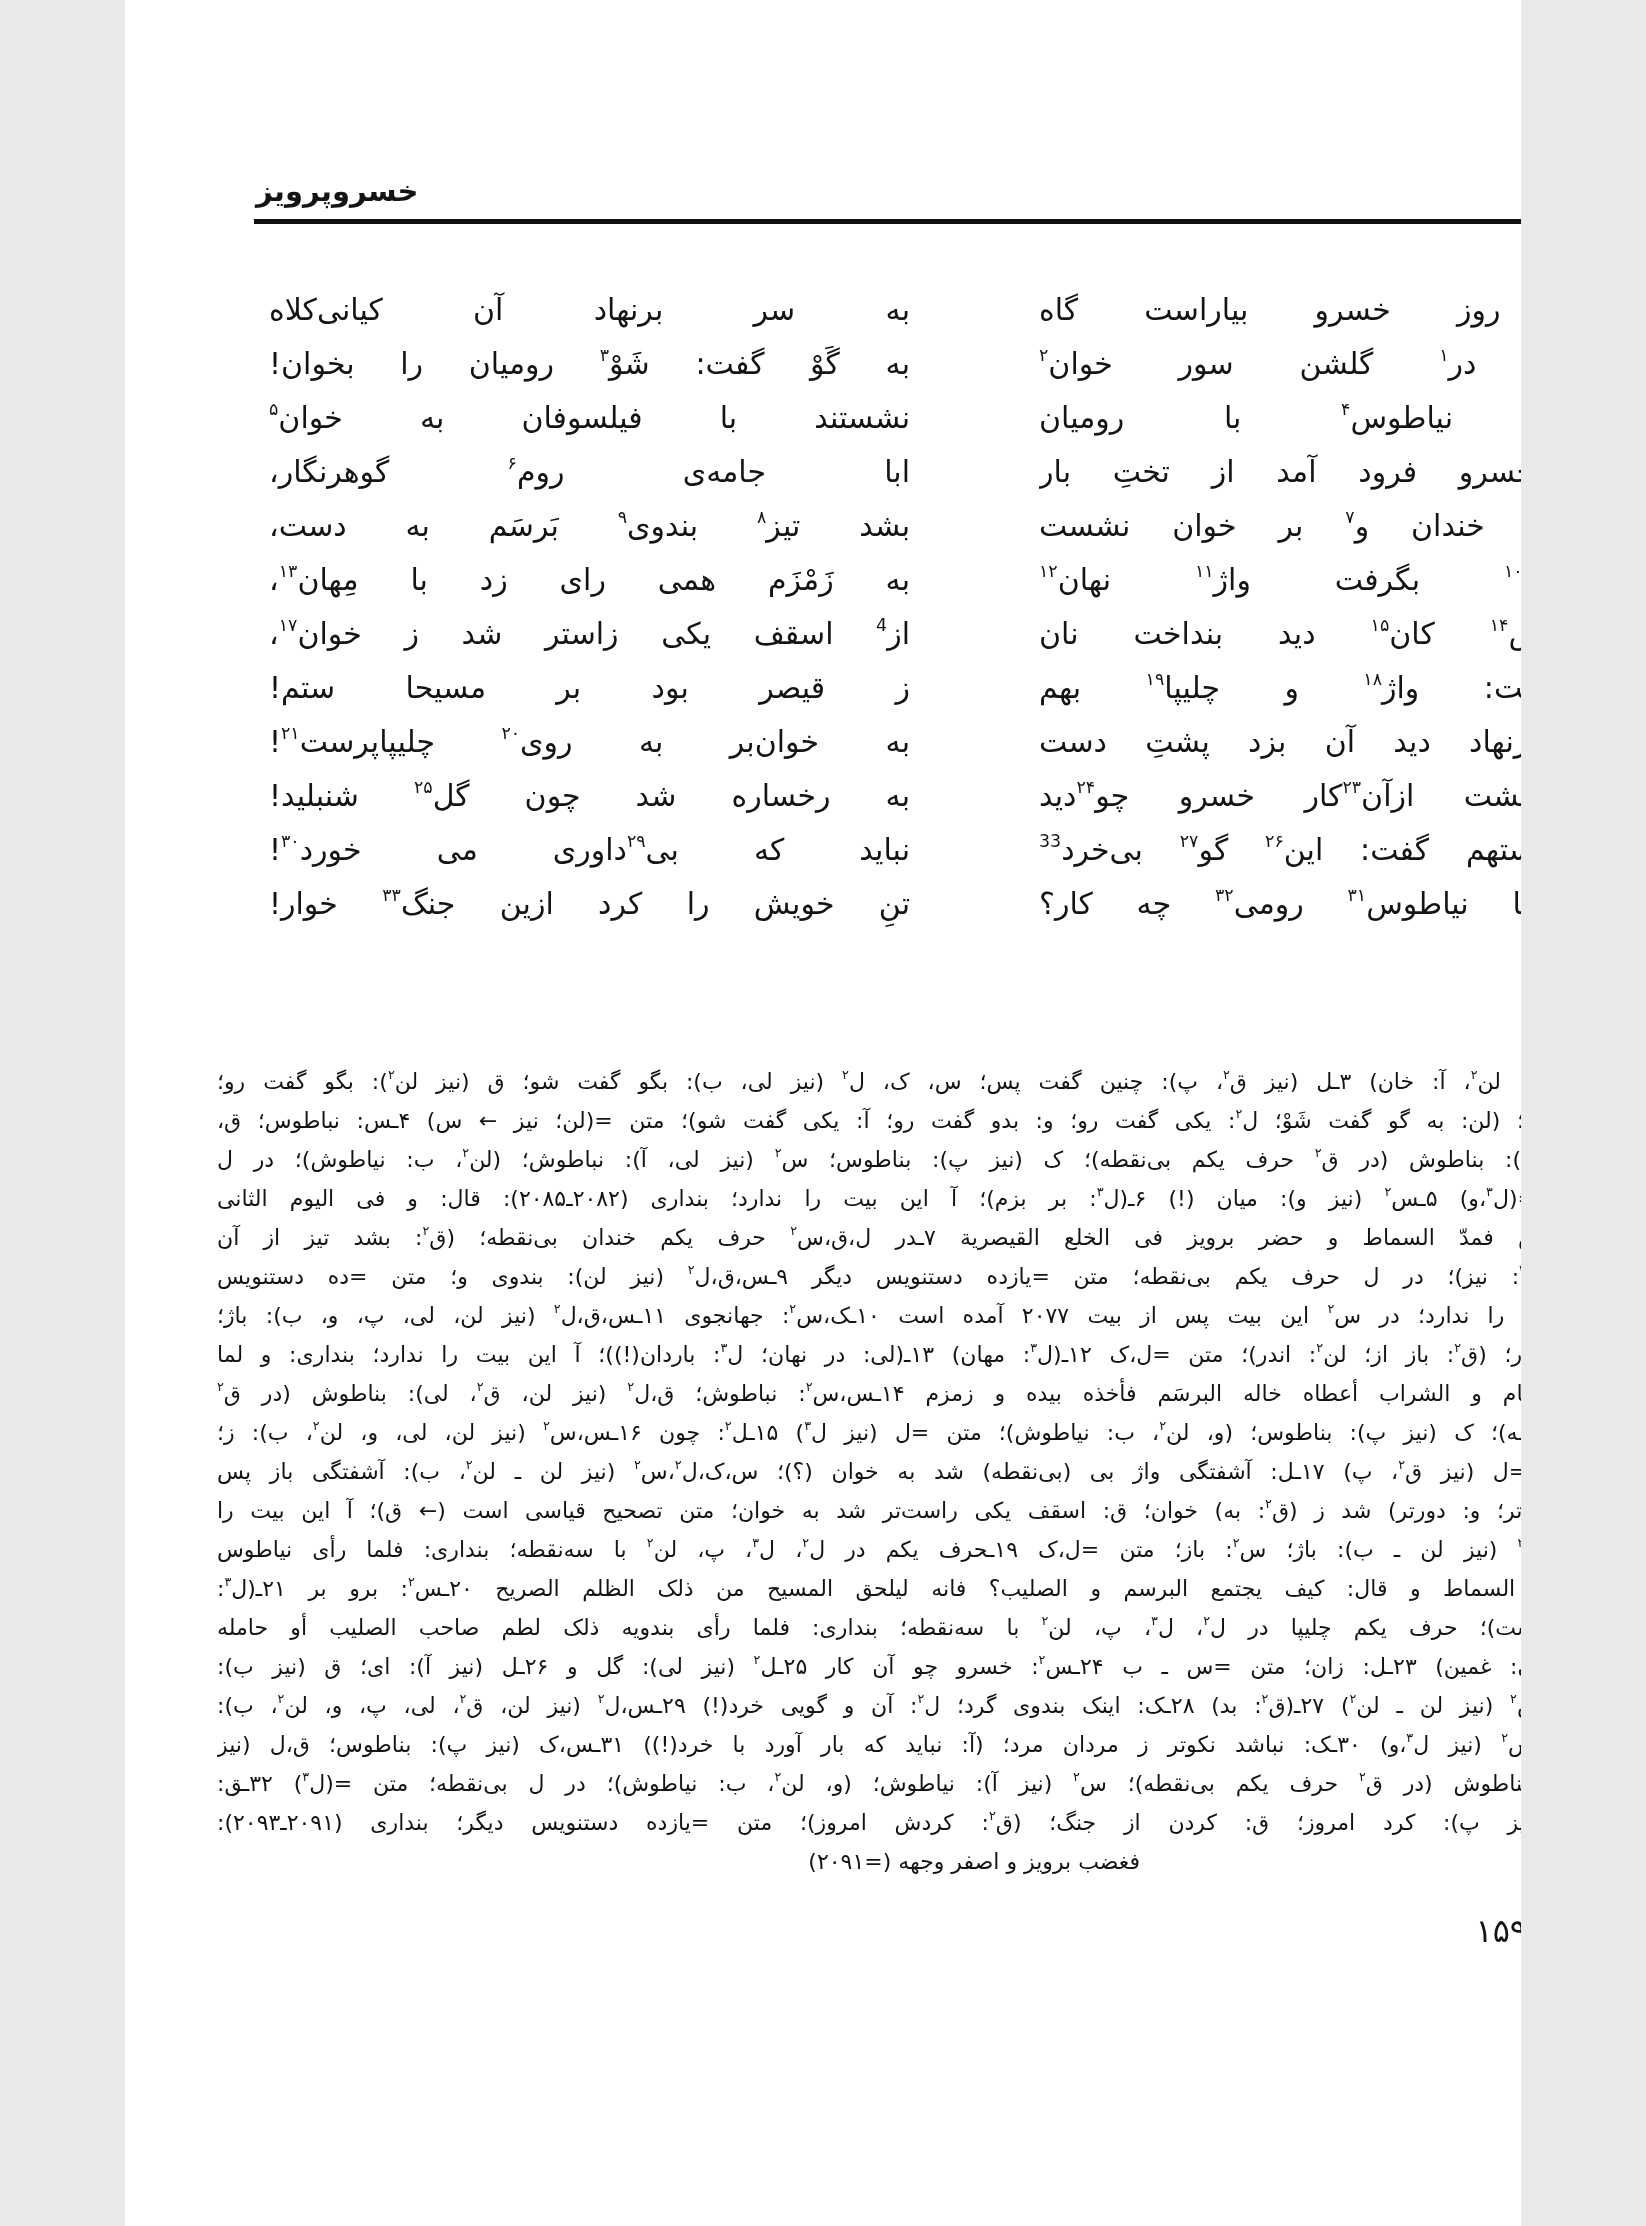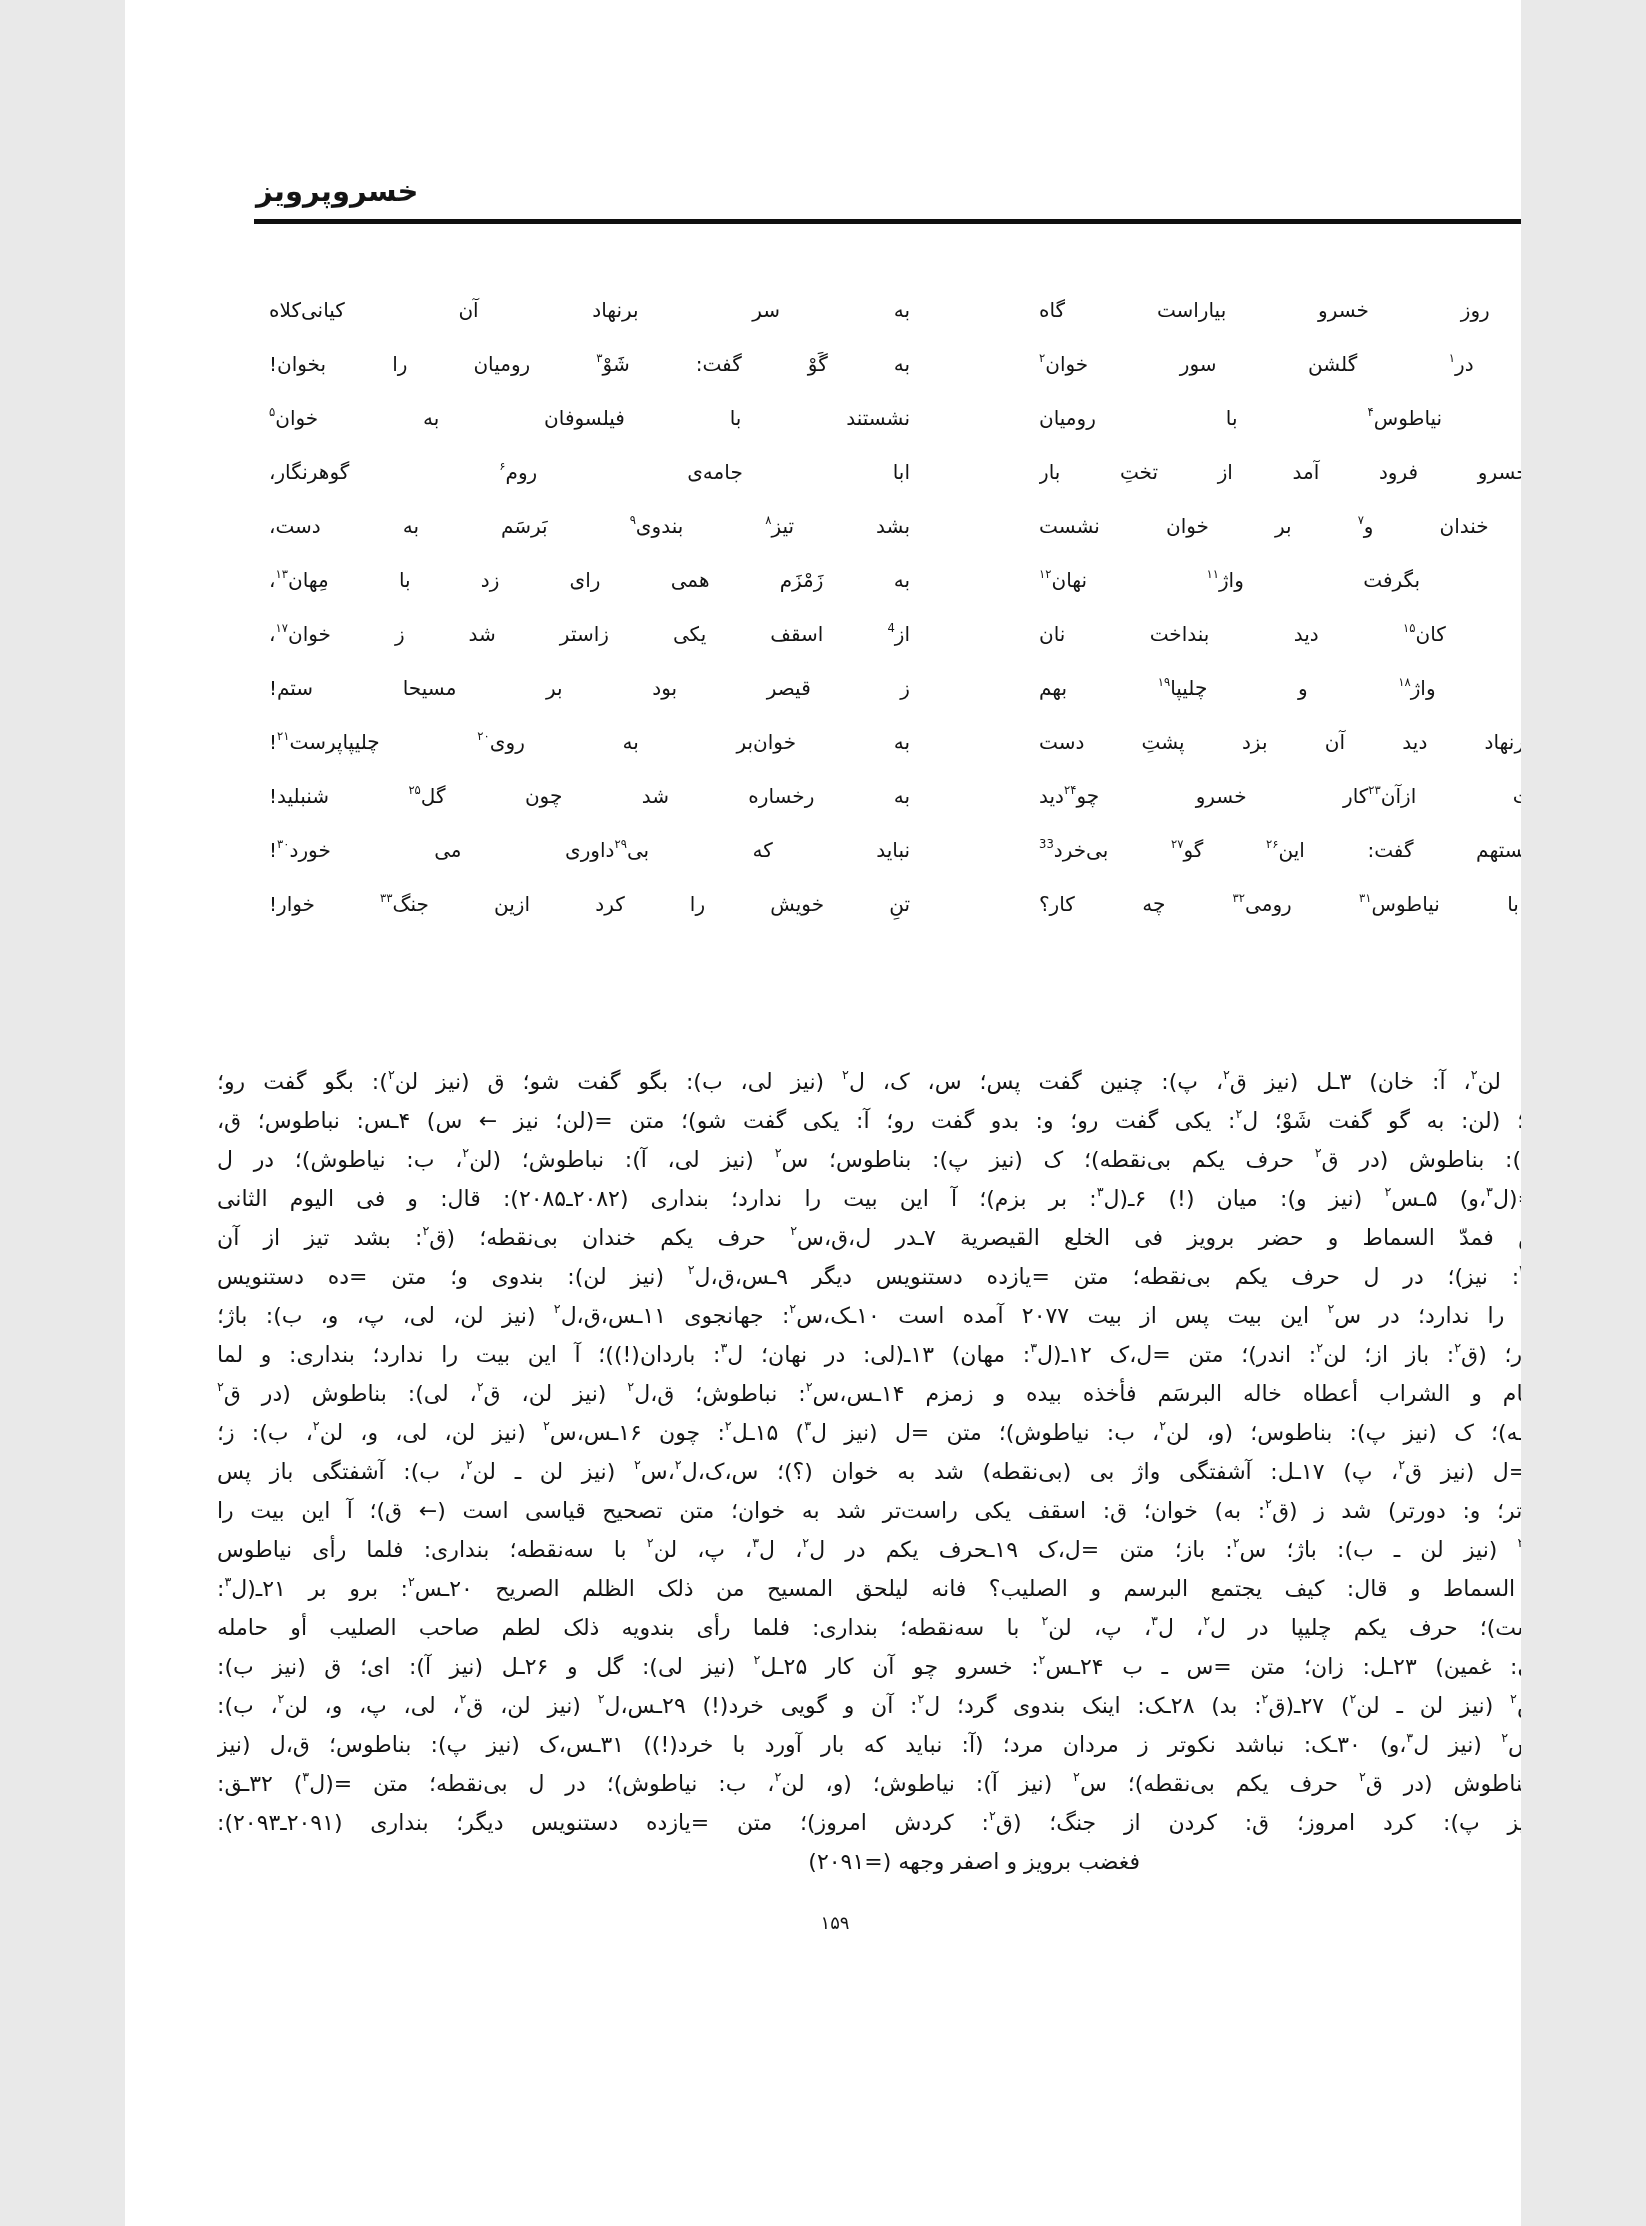"به سر برنهاد آن کیانی‌کلاه" .hemi { font-size: 20px -> 30px }
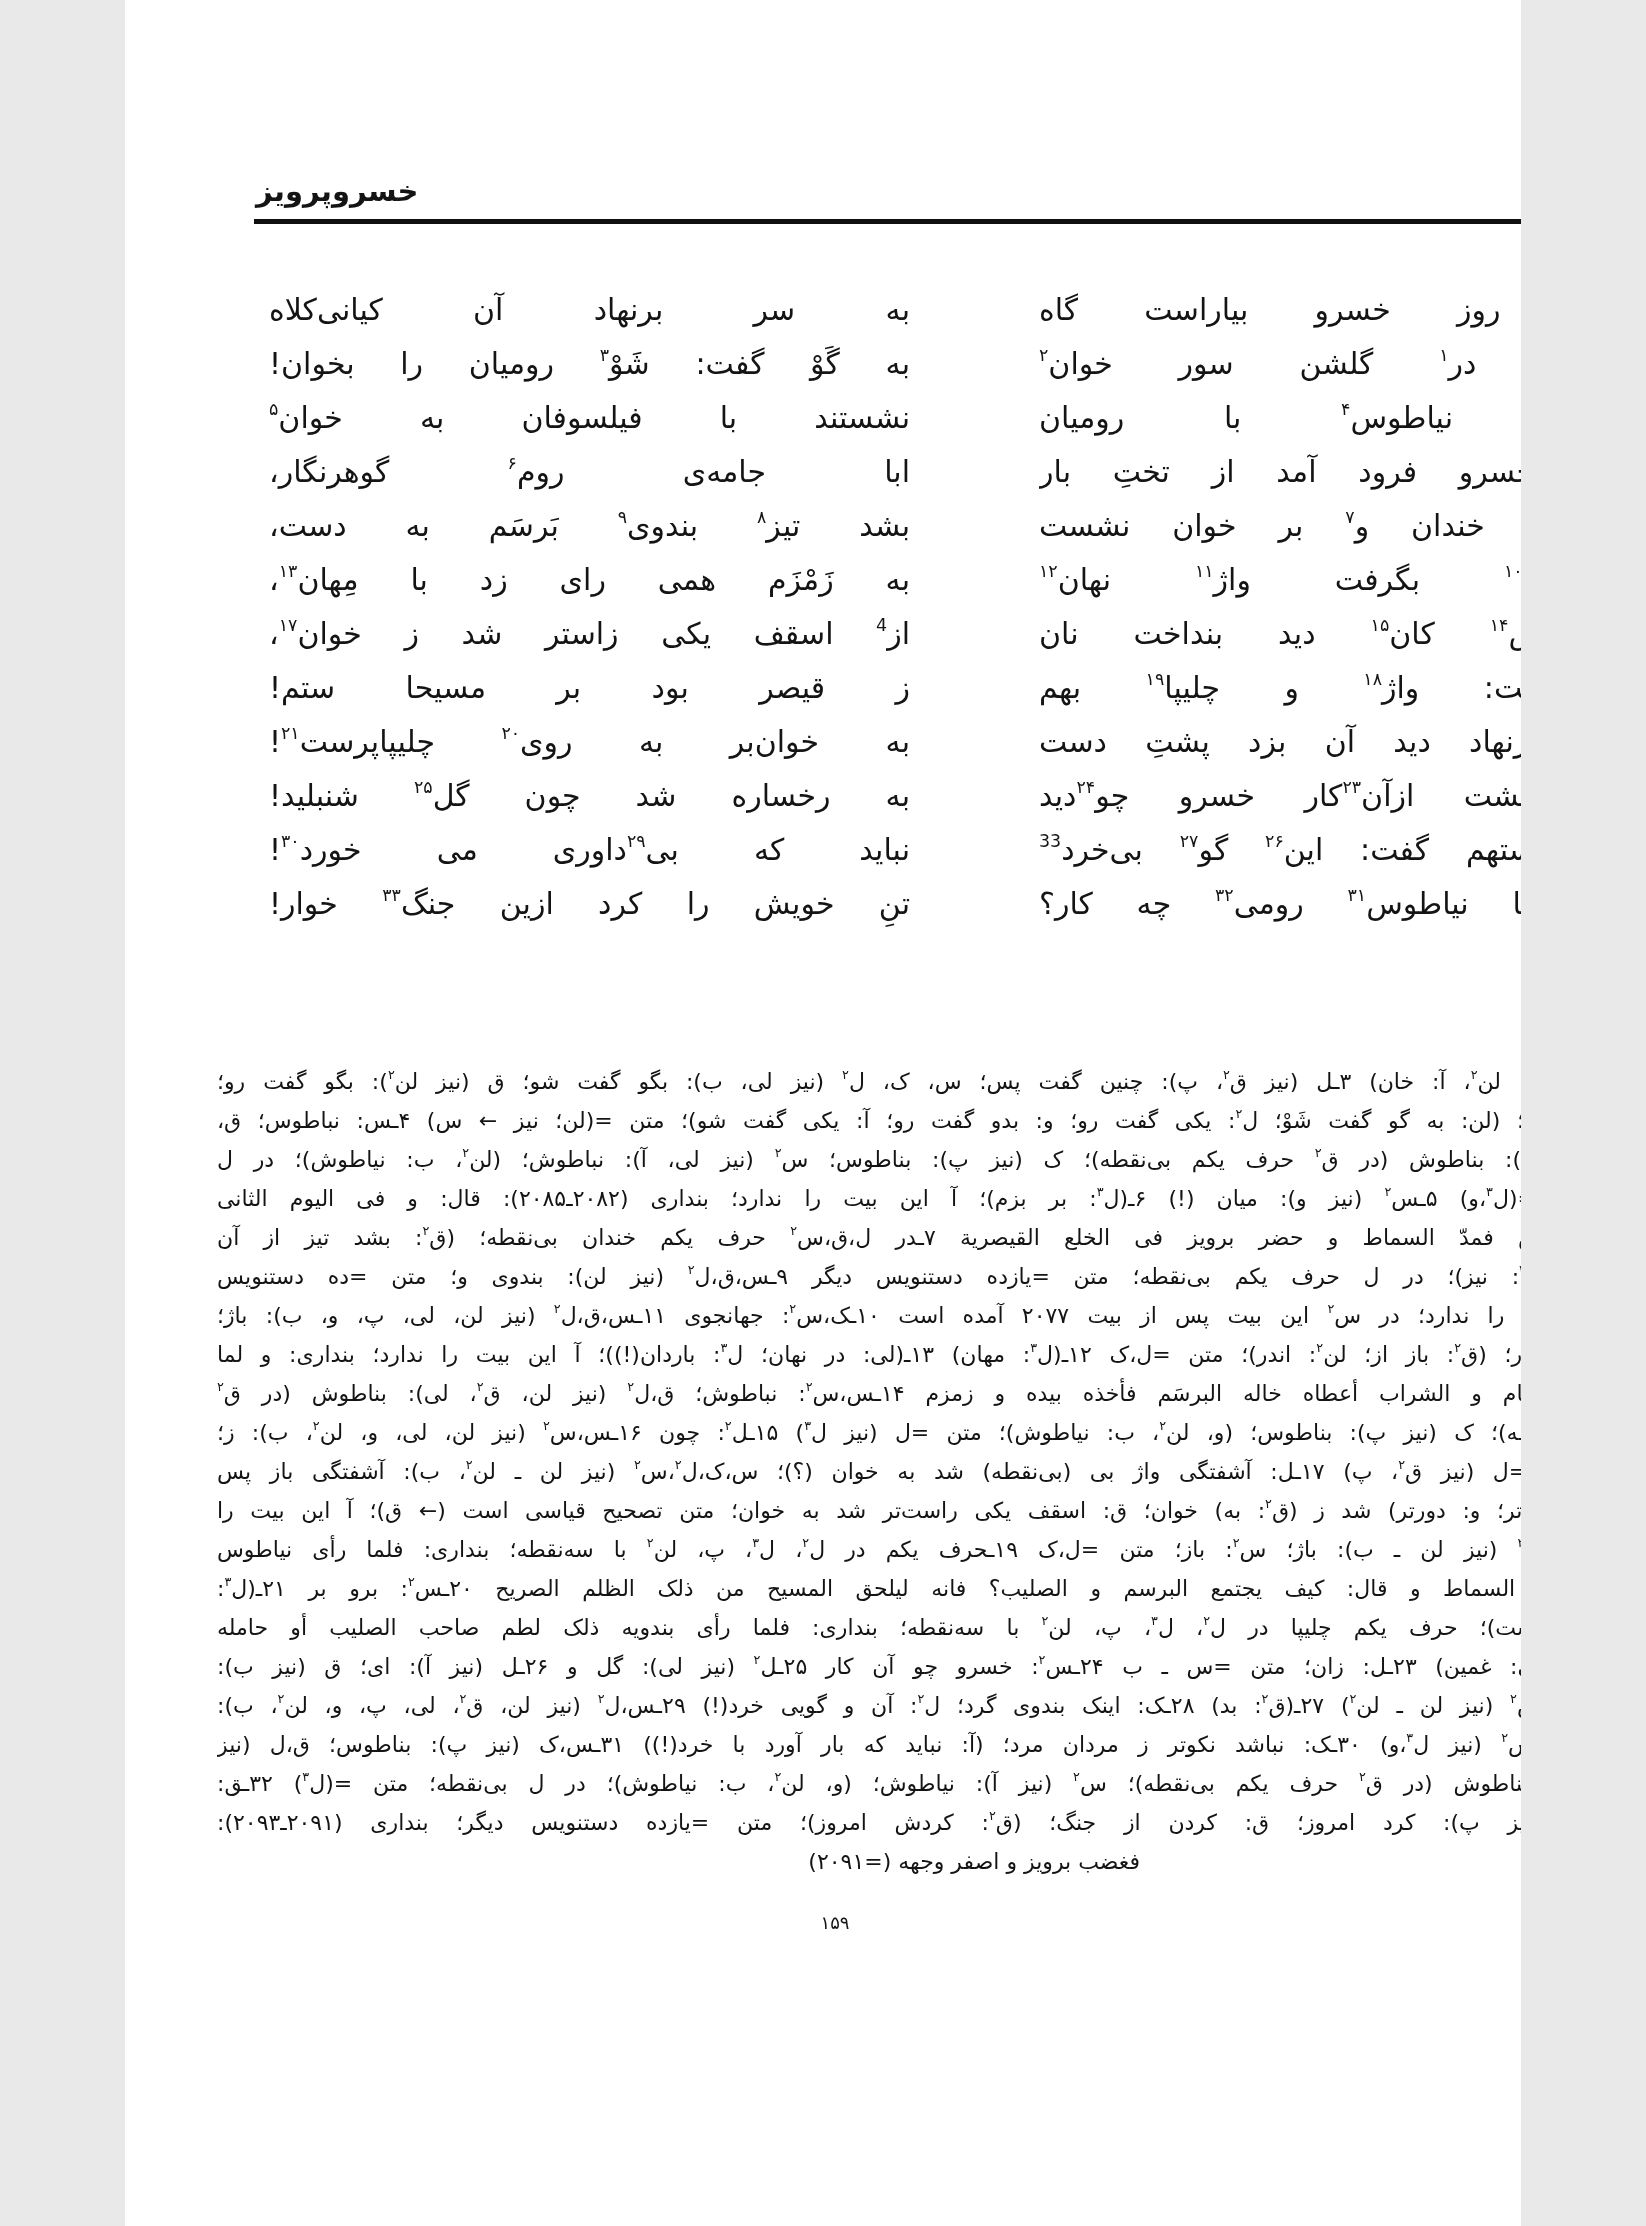"۱۵۹" .page-number { font-size: 18px -> 32px; left: 12px -> 6px; text-align: center -> none }
